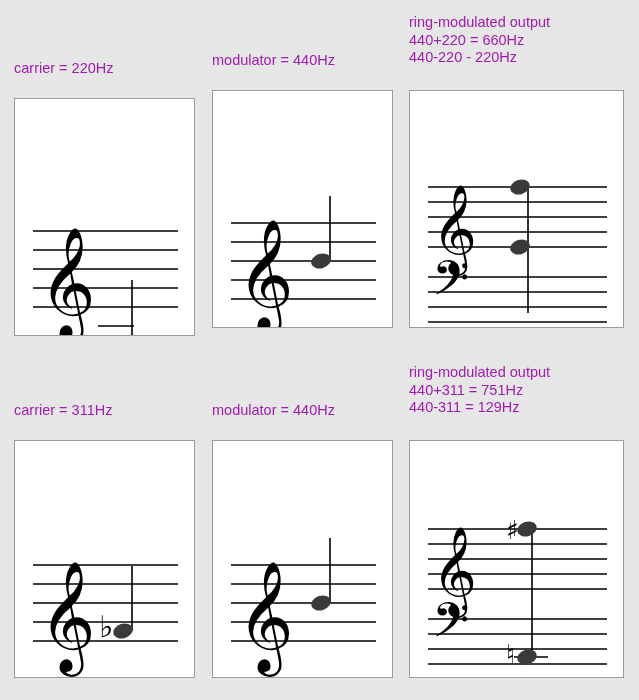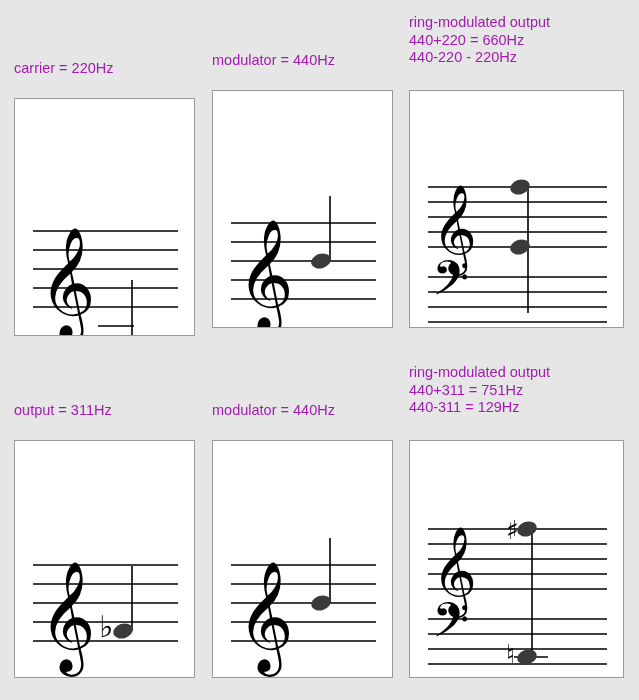"output = 311Hz" div.caption { text: output -> carrier }
